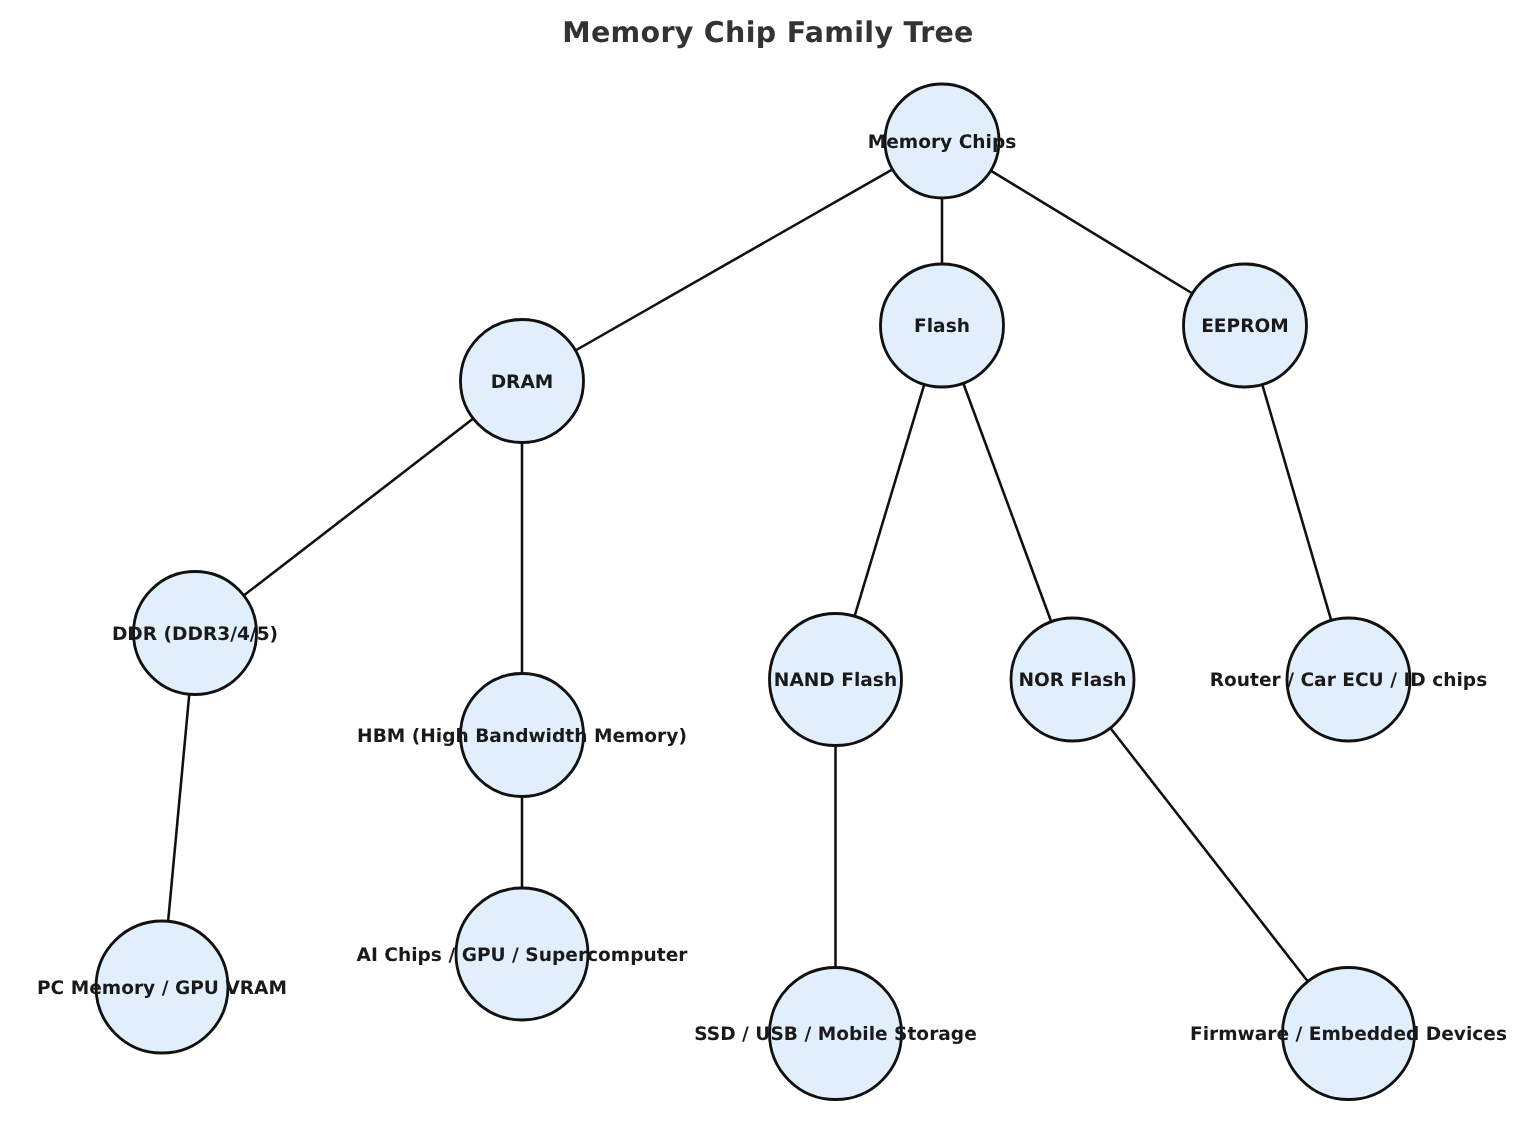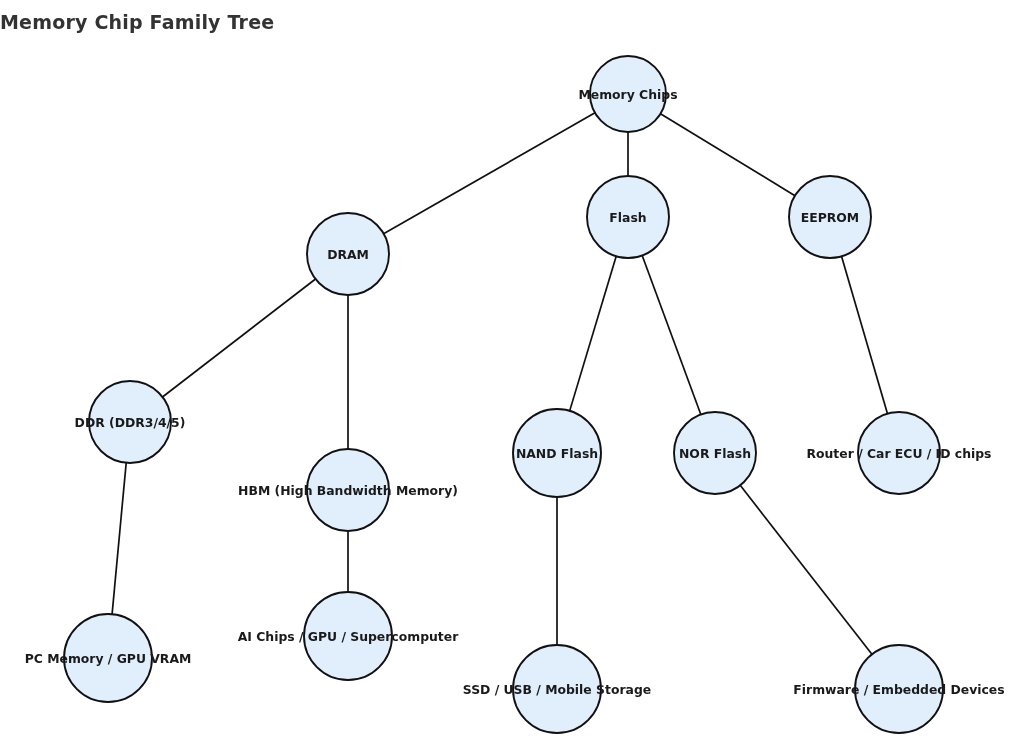"Memory Chip Family Tree" #title { text-align: none -> center }
